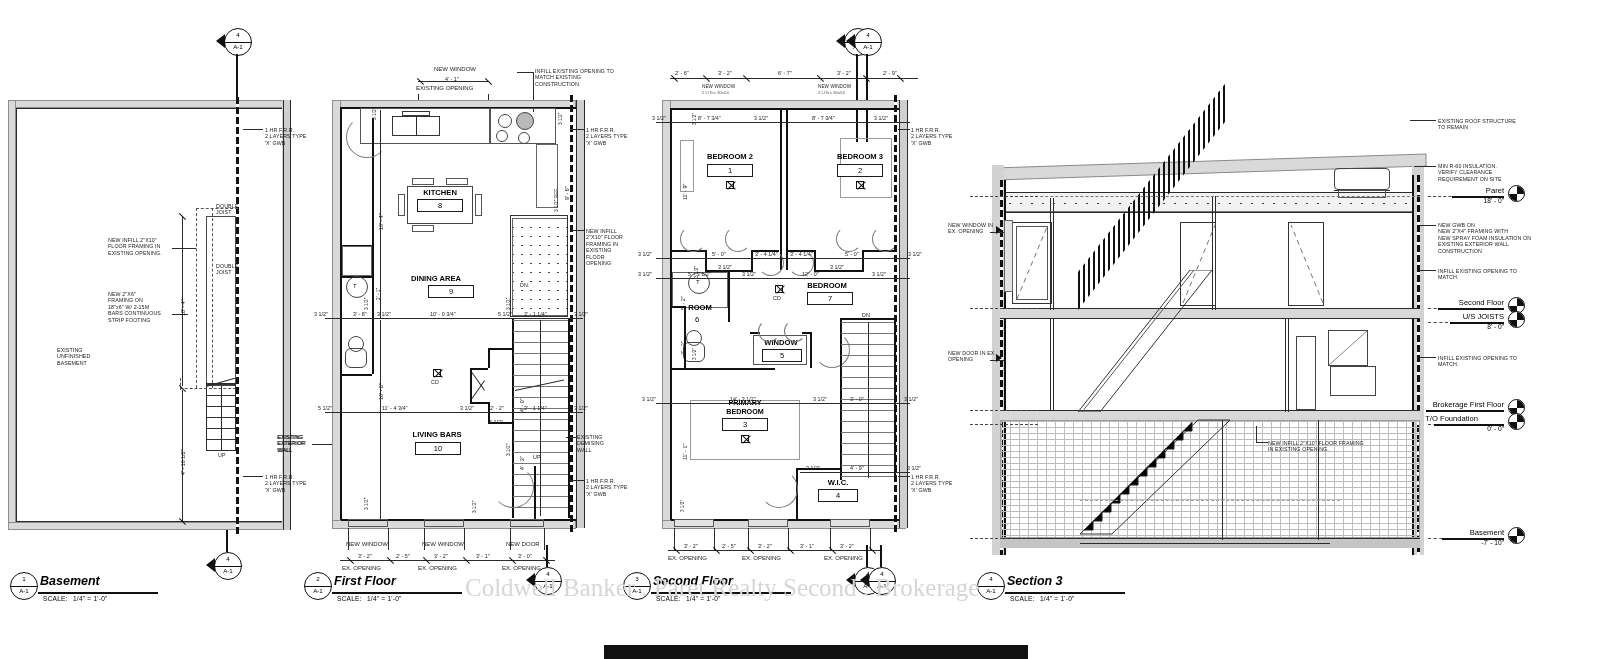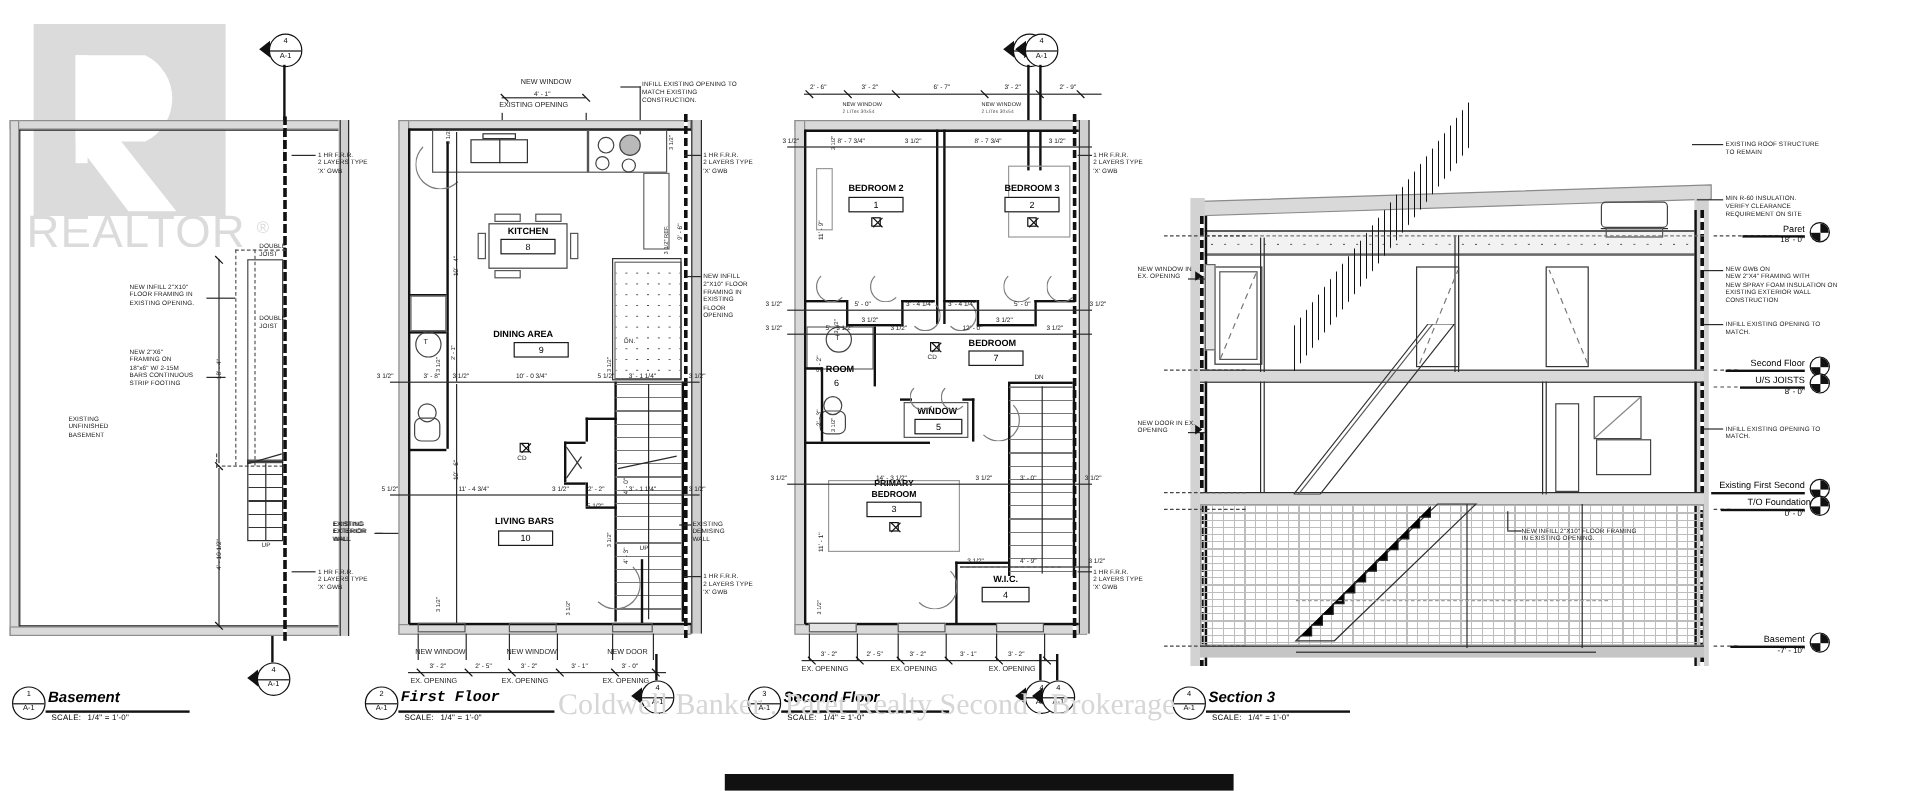"REALTOR" div.wm-realtor { html: <div> <svg> <rect></rect> <path></path> <rect></rect> <rect></rect> <text>REALTOR</text> <text>®</text> </svg> </div> -> none }
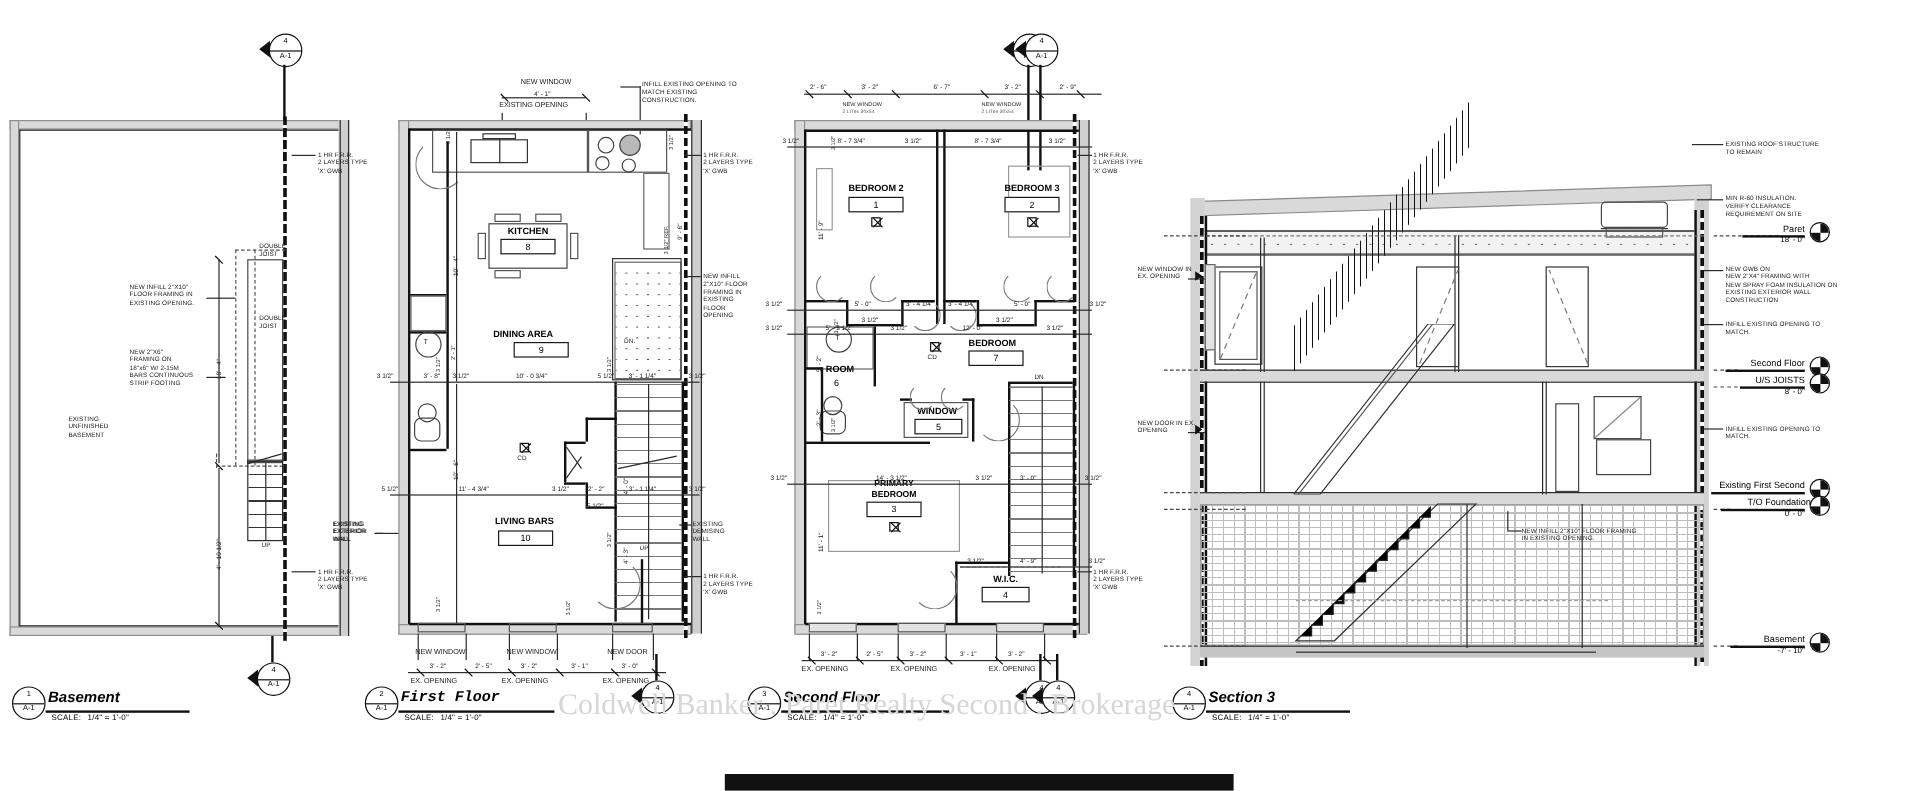"Existing First Second" div.lvl { text: Existing First Second -> Brokerage First Floor }
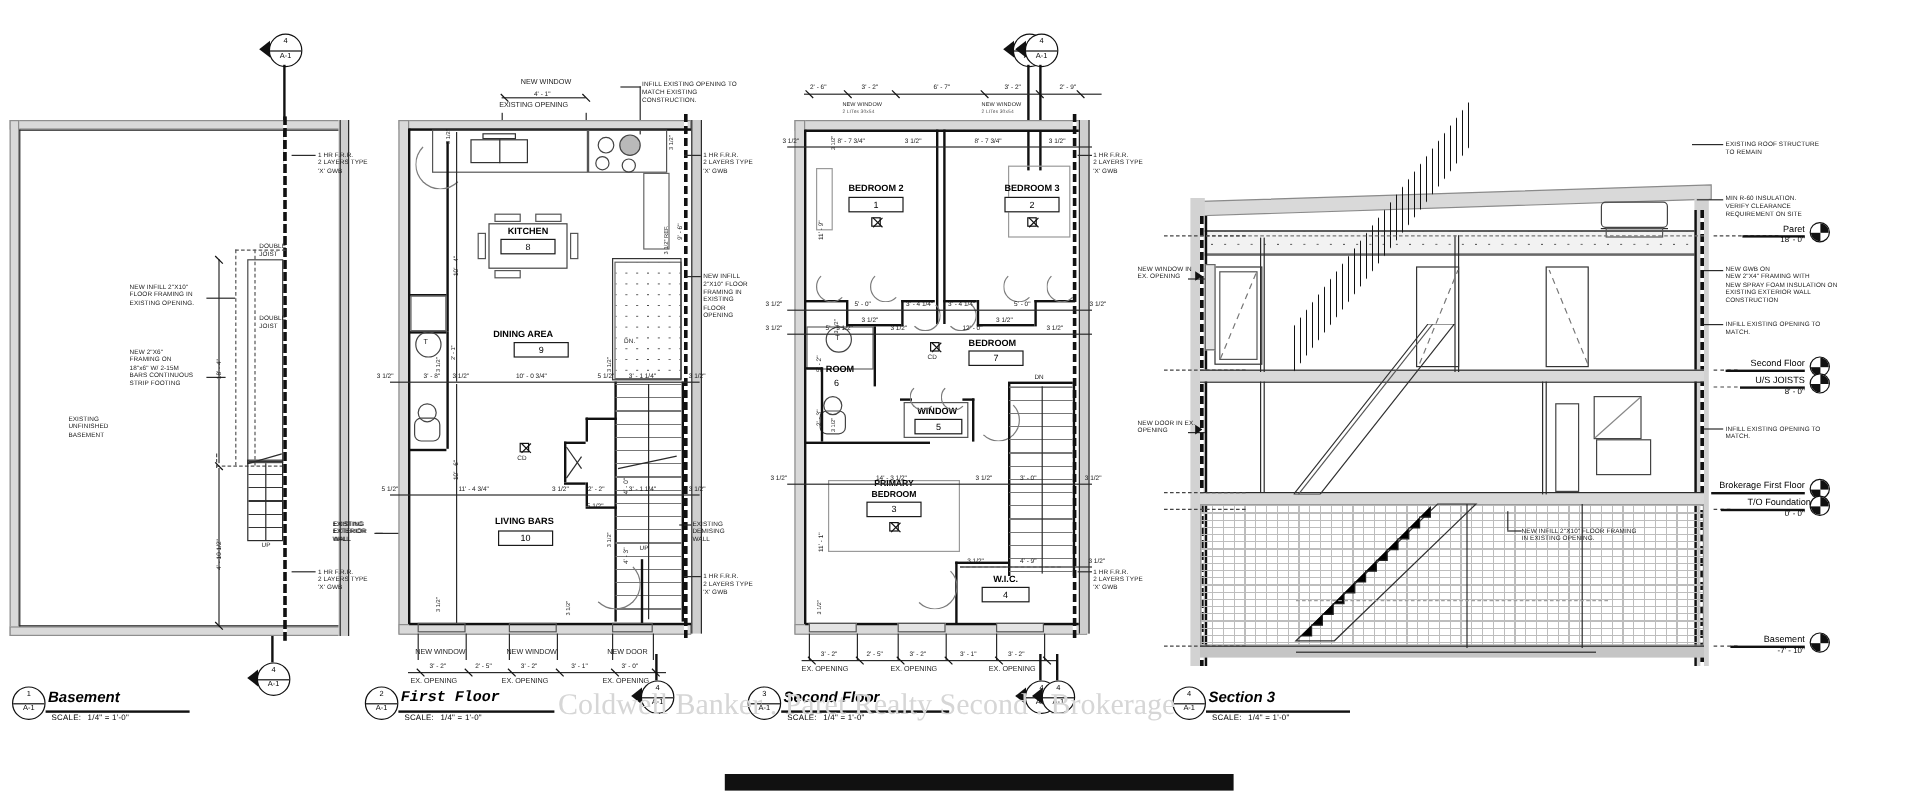"T/O Foundation" div.lvl { left: 471px -> 440px }
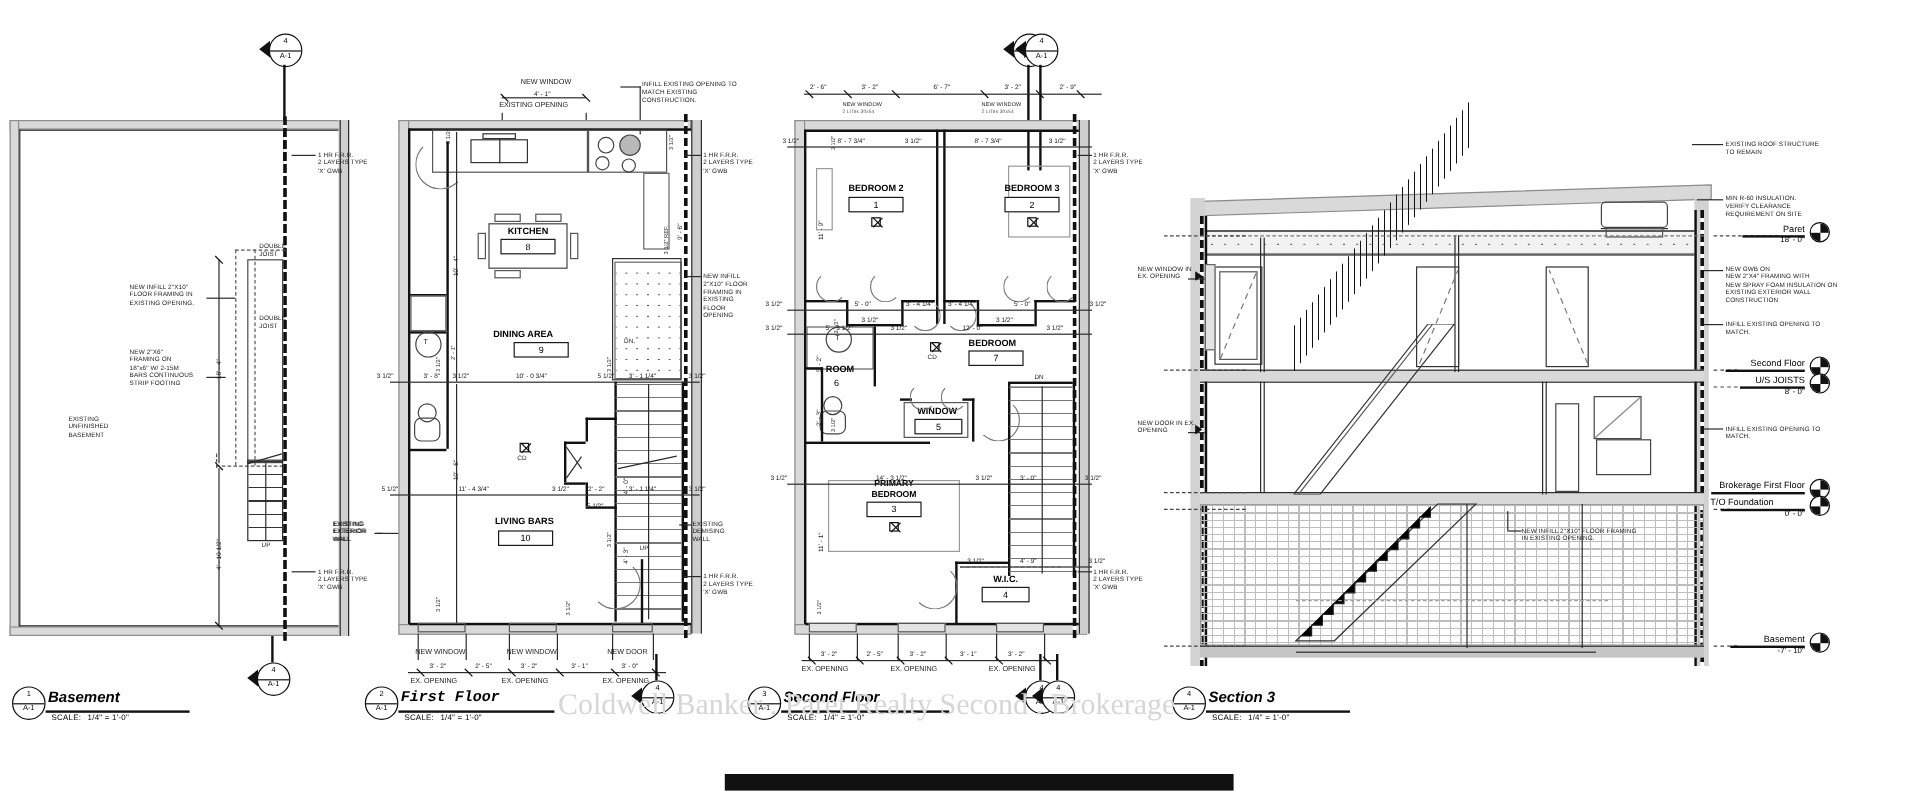"First Floor" div.ttl { font-family: Liberation Mono, monospace -> none }
